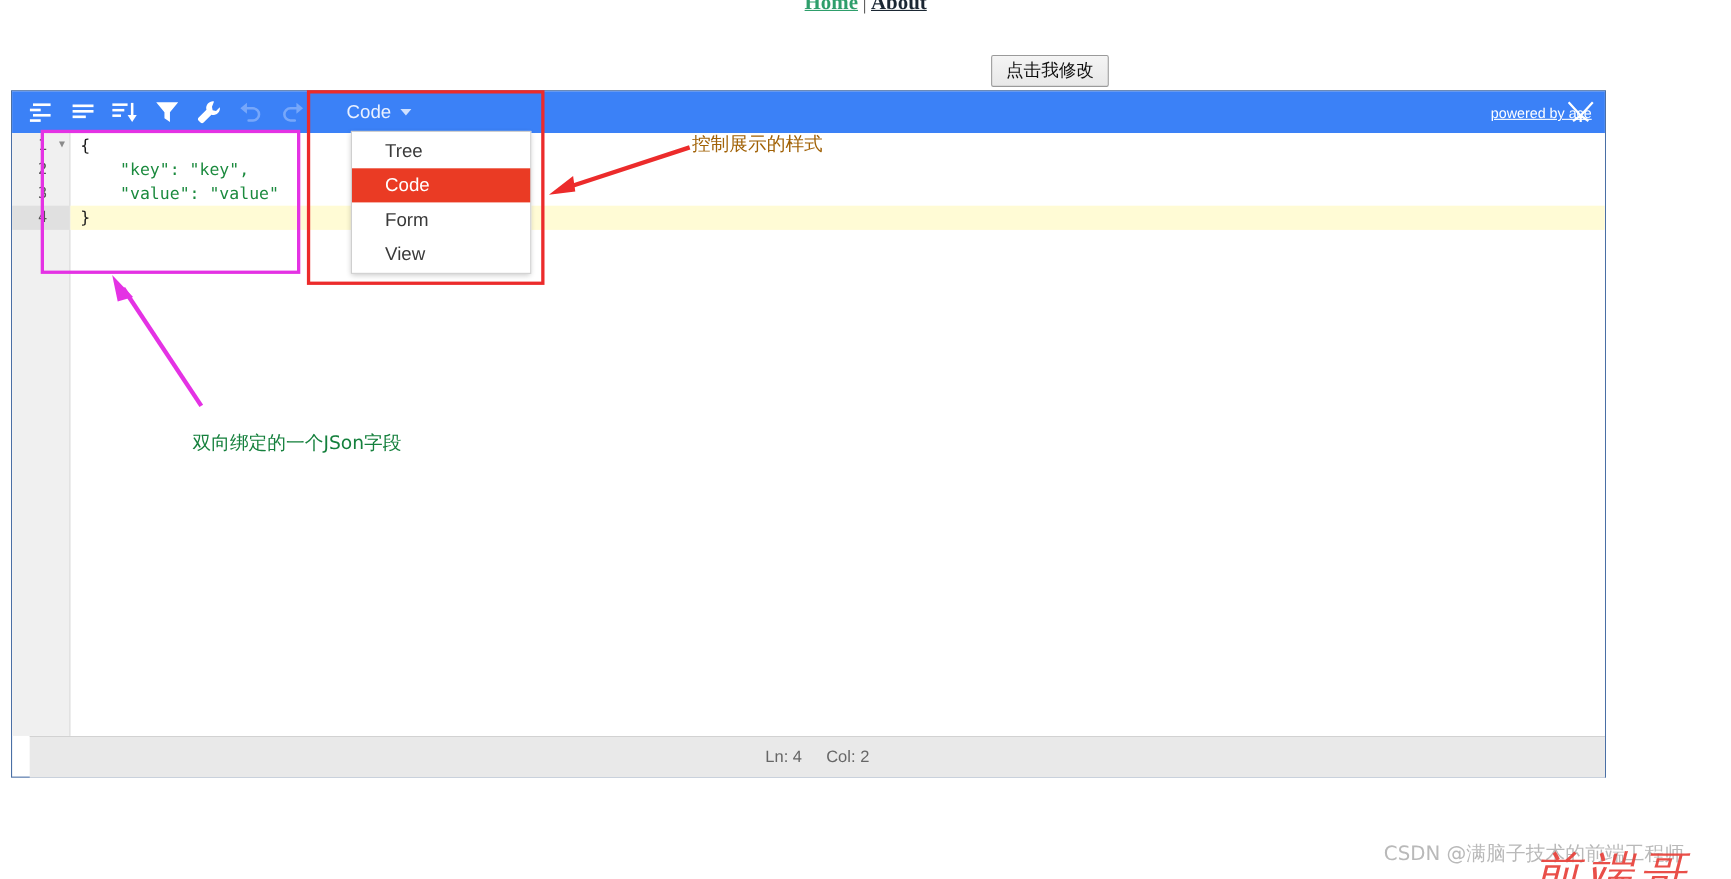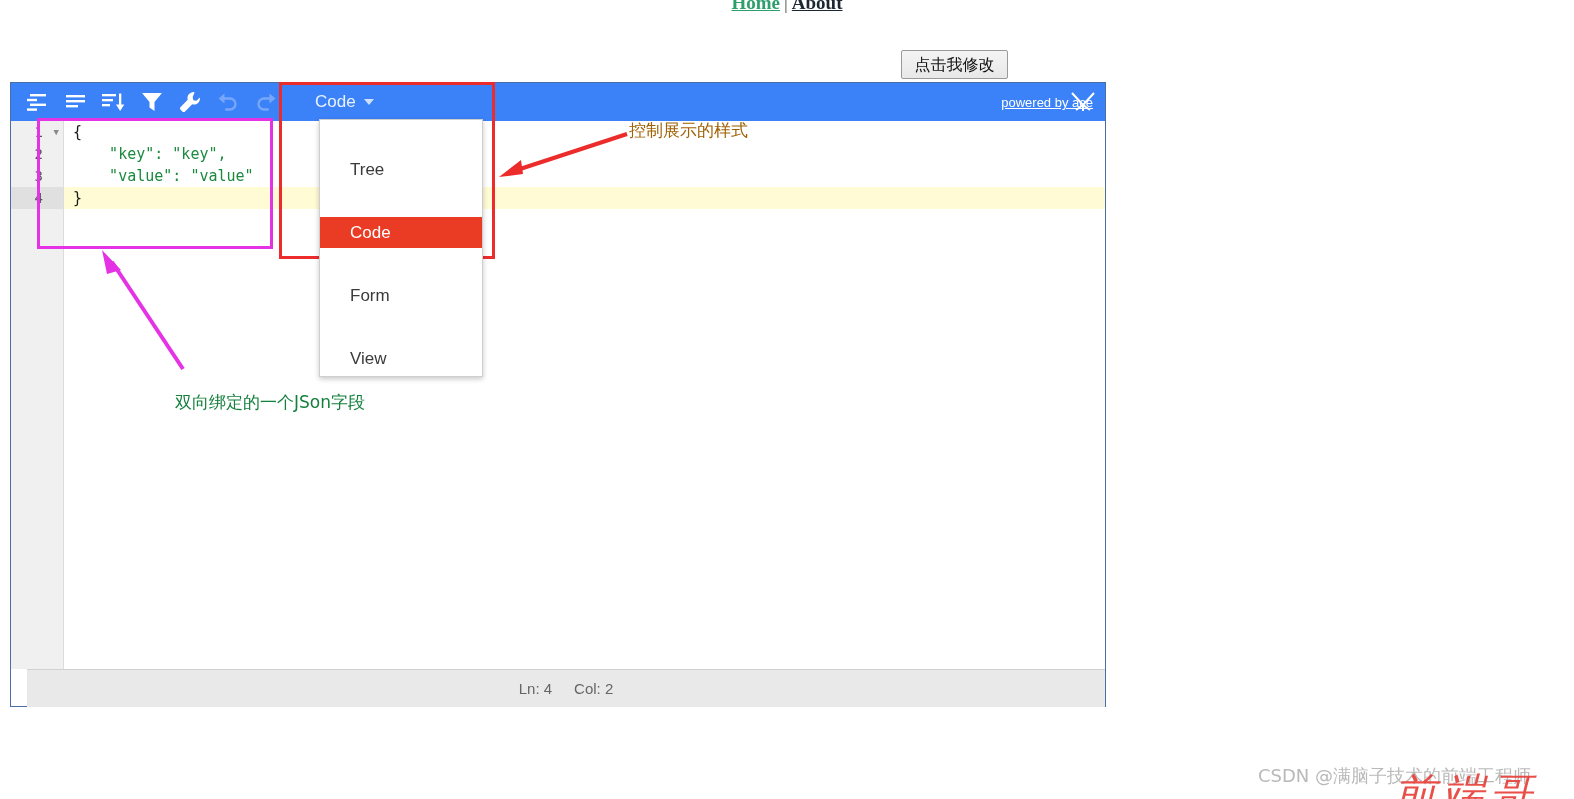"Code" .editor-shell { width: 1096px -> 1450px }
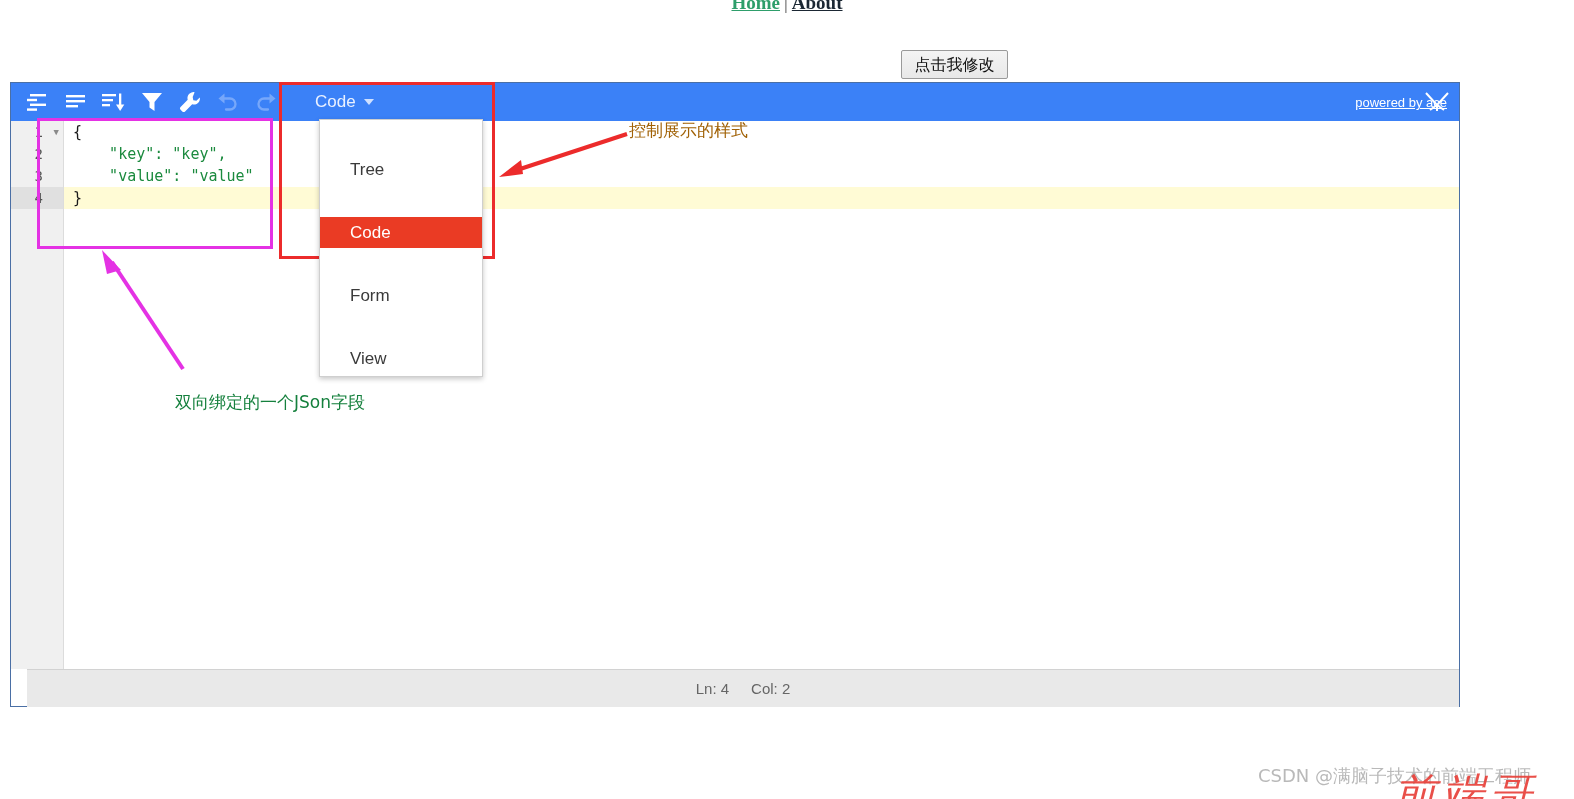"Tree" .mode-item { margin-top: 32px -> none }
